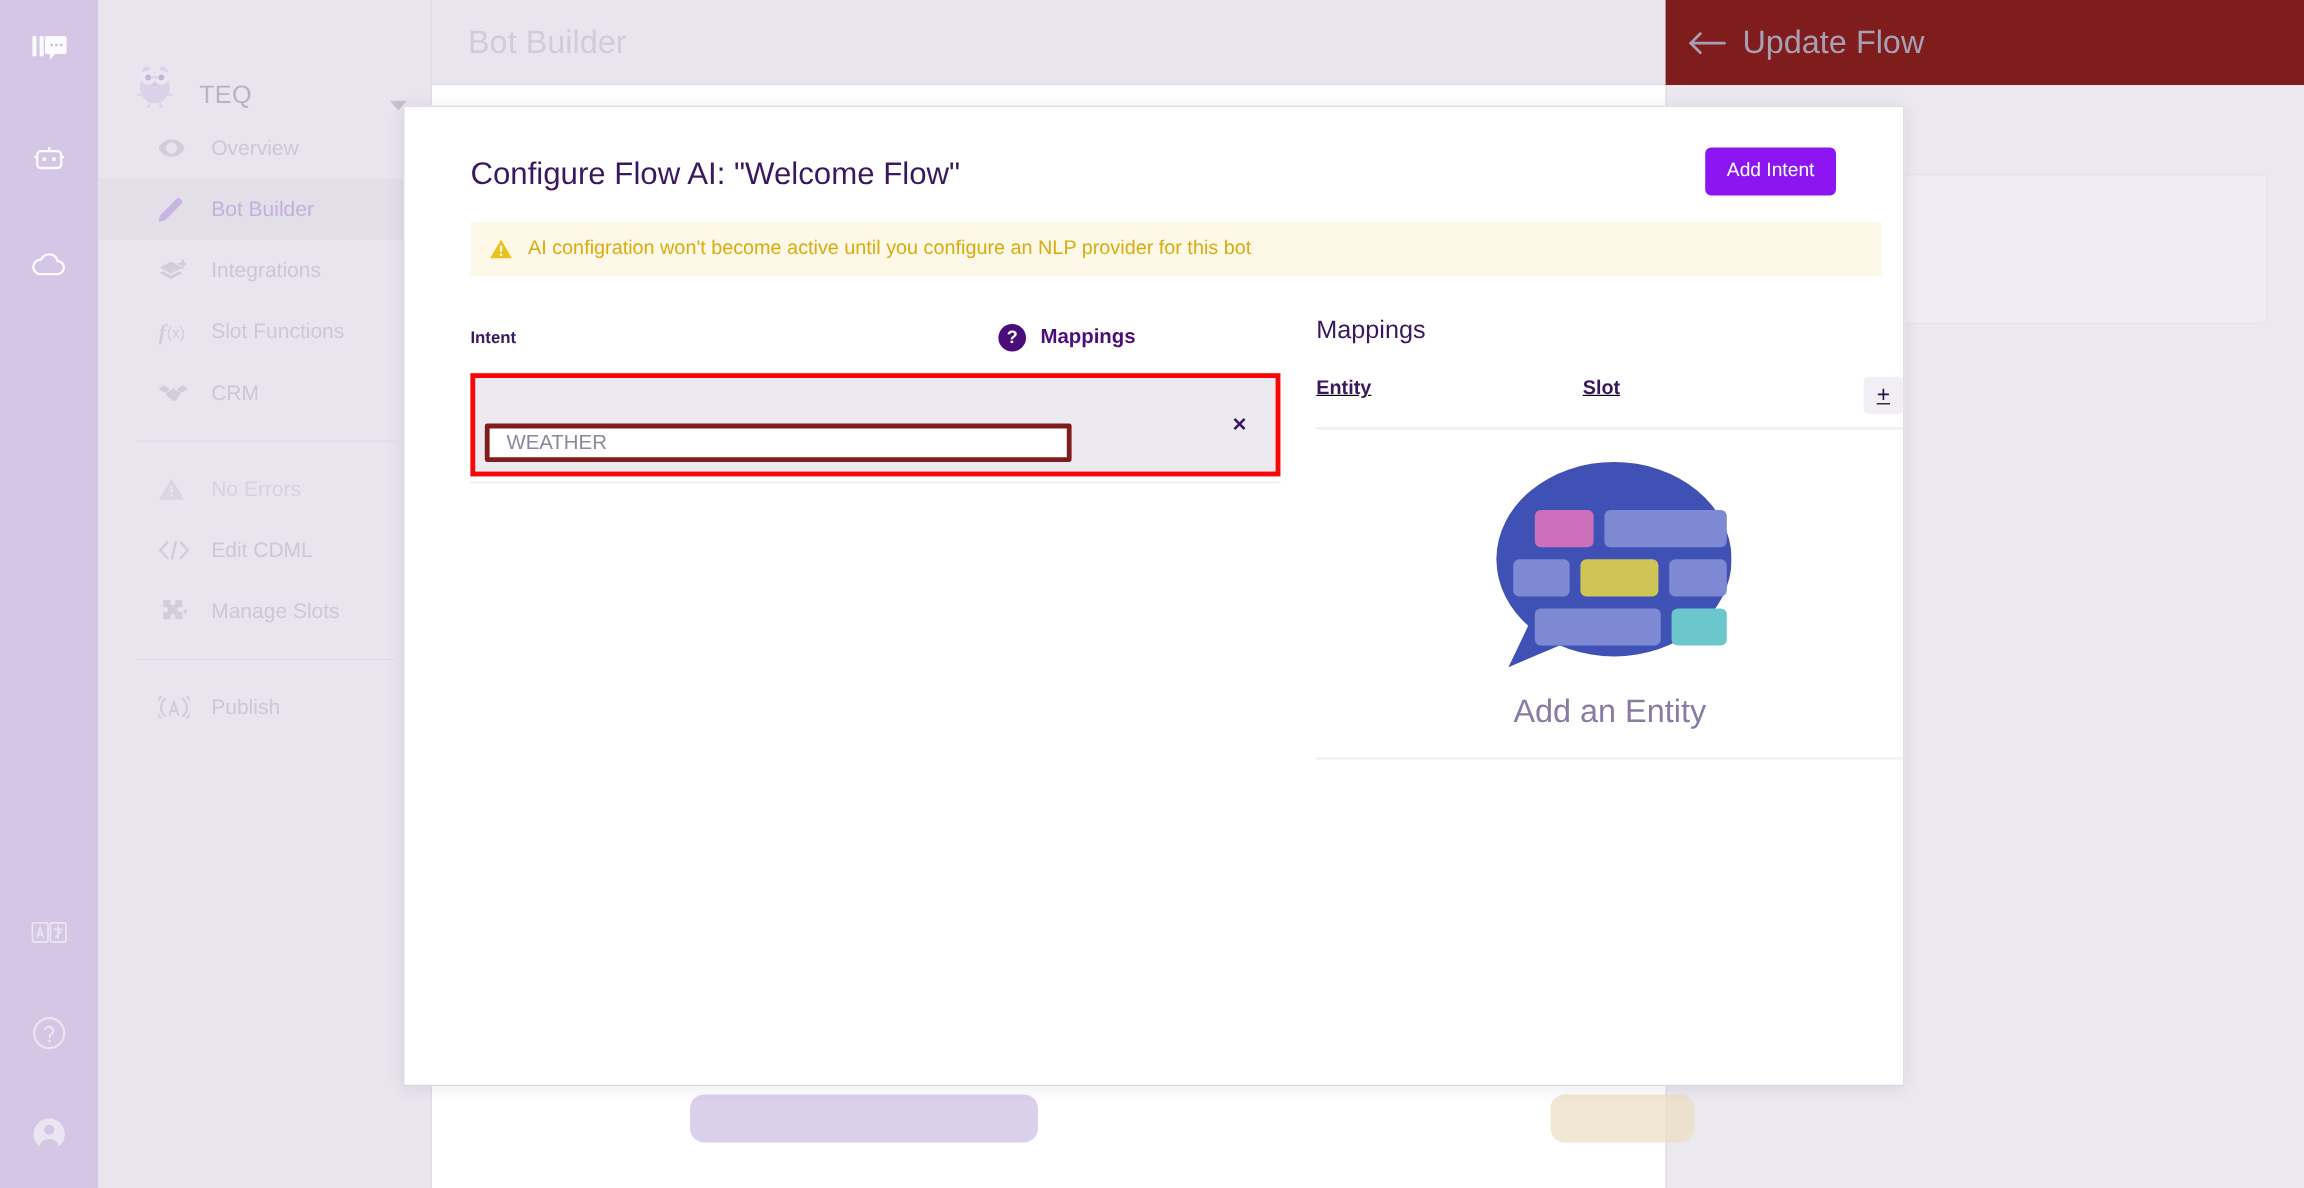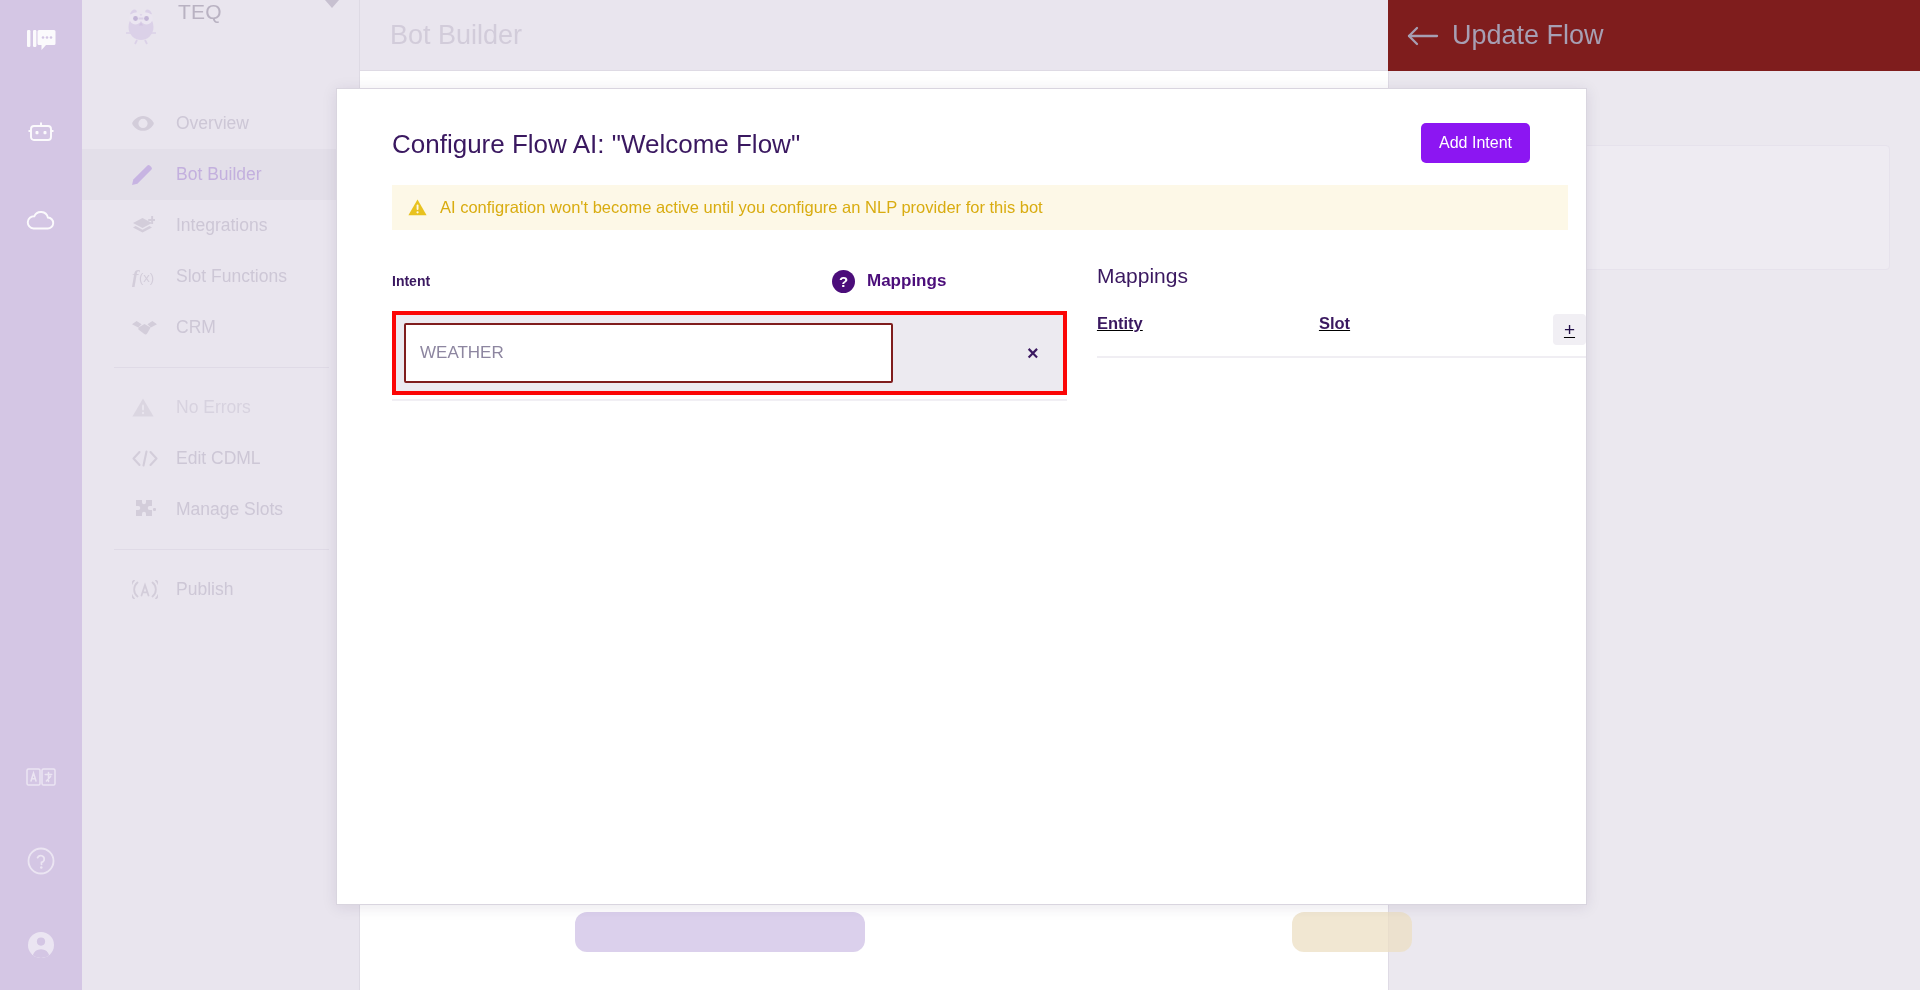"TEQ" .brand { align-items: flex-start -> flex-end; padding: 0 20px 0 36px -> 0 20px 0 24px }
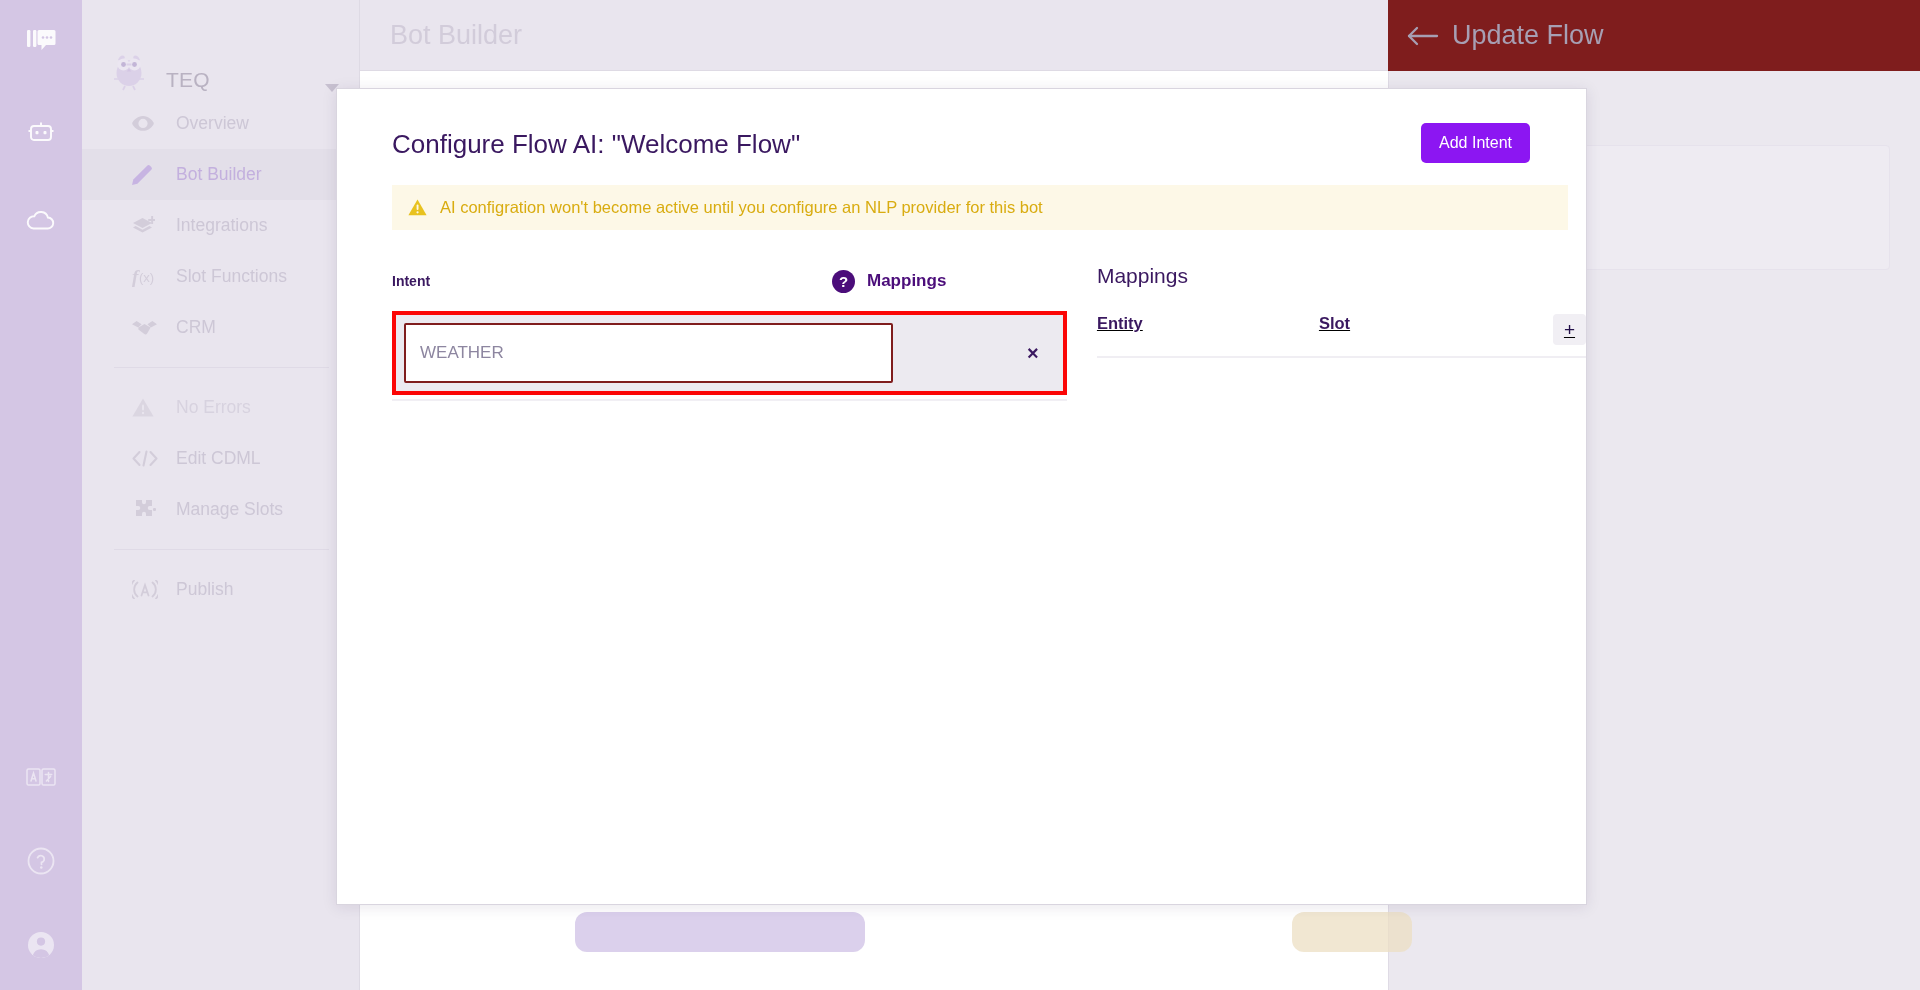"WEATHER" .intent-input { border: 2px solid #7f1d1d -> 4px solid #7f1d1d; height: 60px -> 32px; margin-top: none -> 30px }
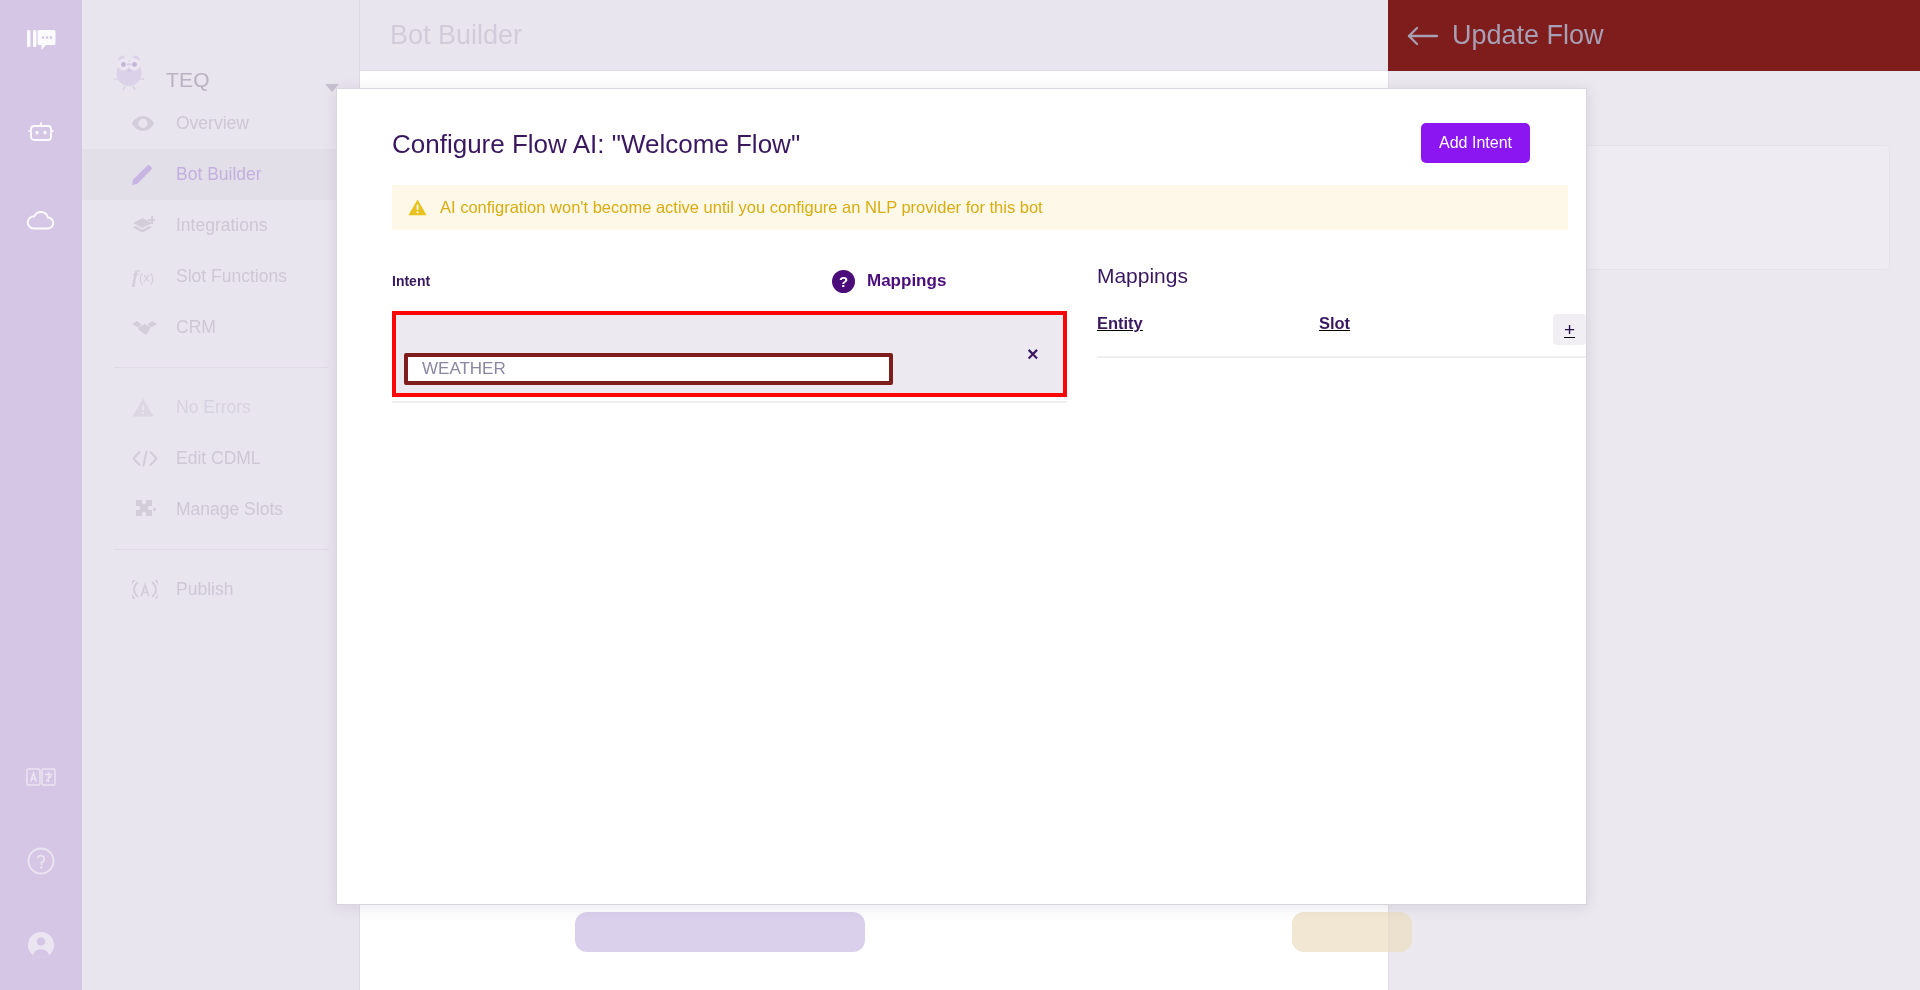"Add an Entity" div.empty-state { html: none -> <div> <div> <svg> <ellipse></ellipse> <path></path> <rect></rect> <rect></rect> <rect></rect> <rect></rect> <rect></rect> <rect></rect> <rect></rect> </svg> </div> <div>Add an Entity</div> </div> }
